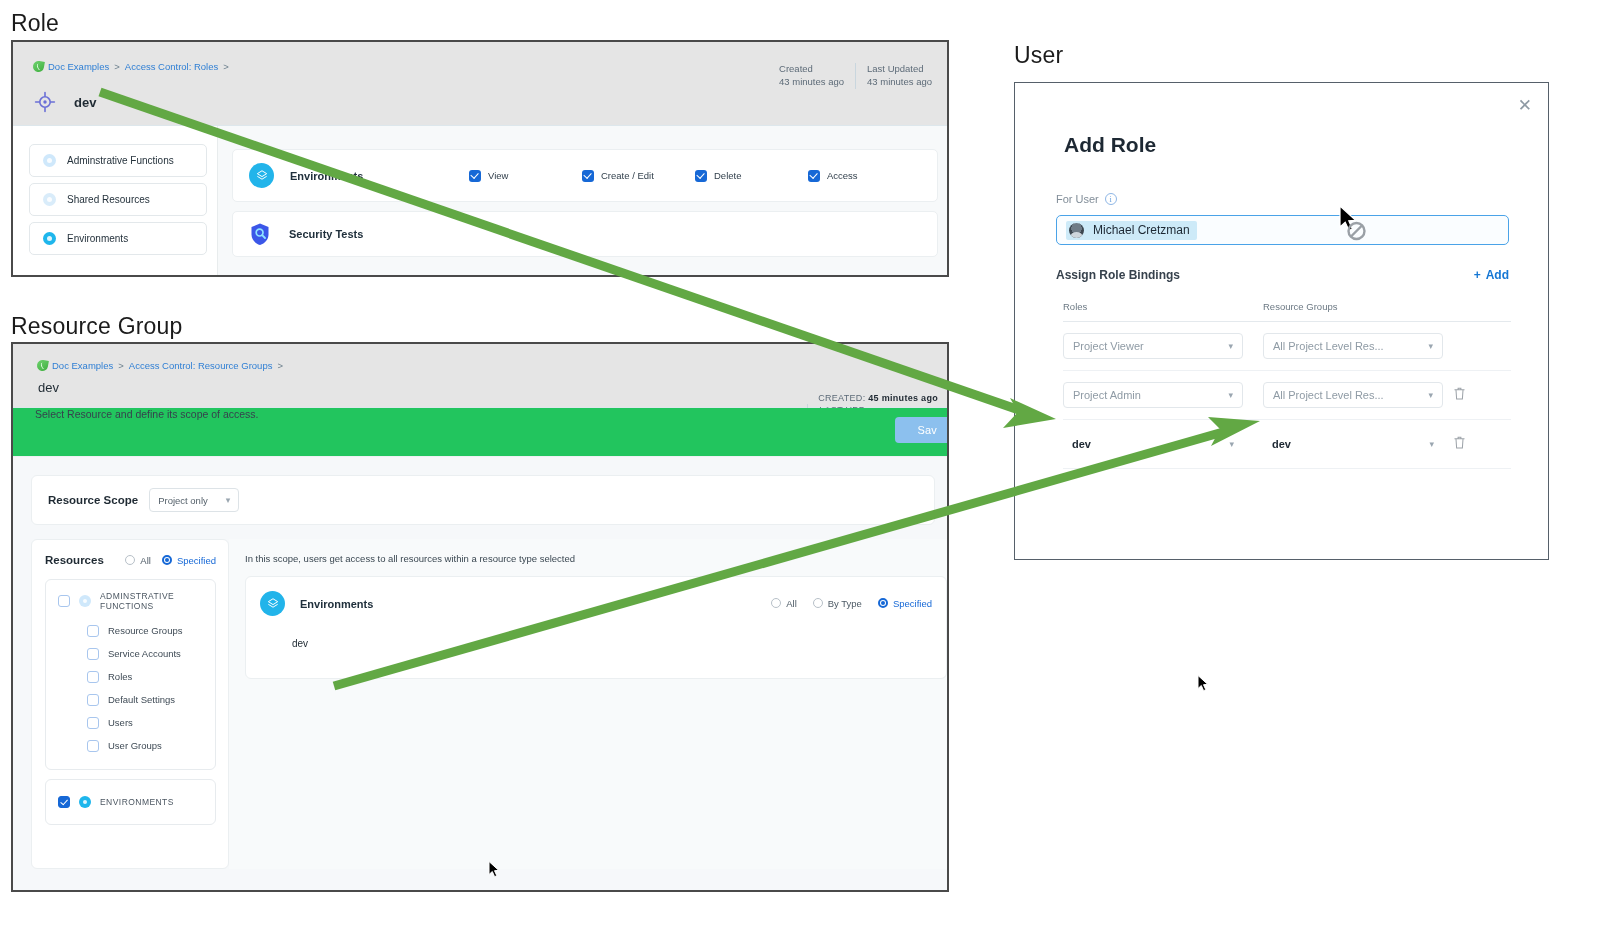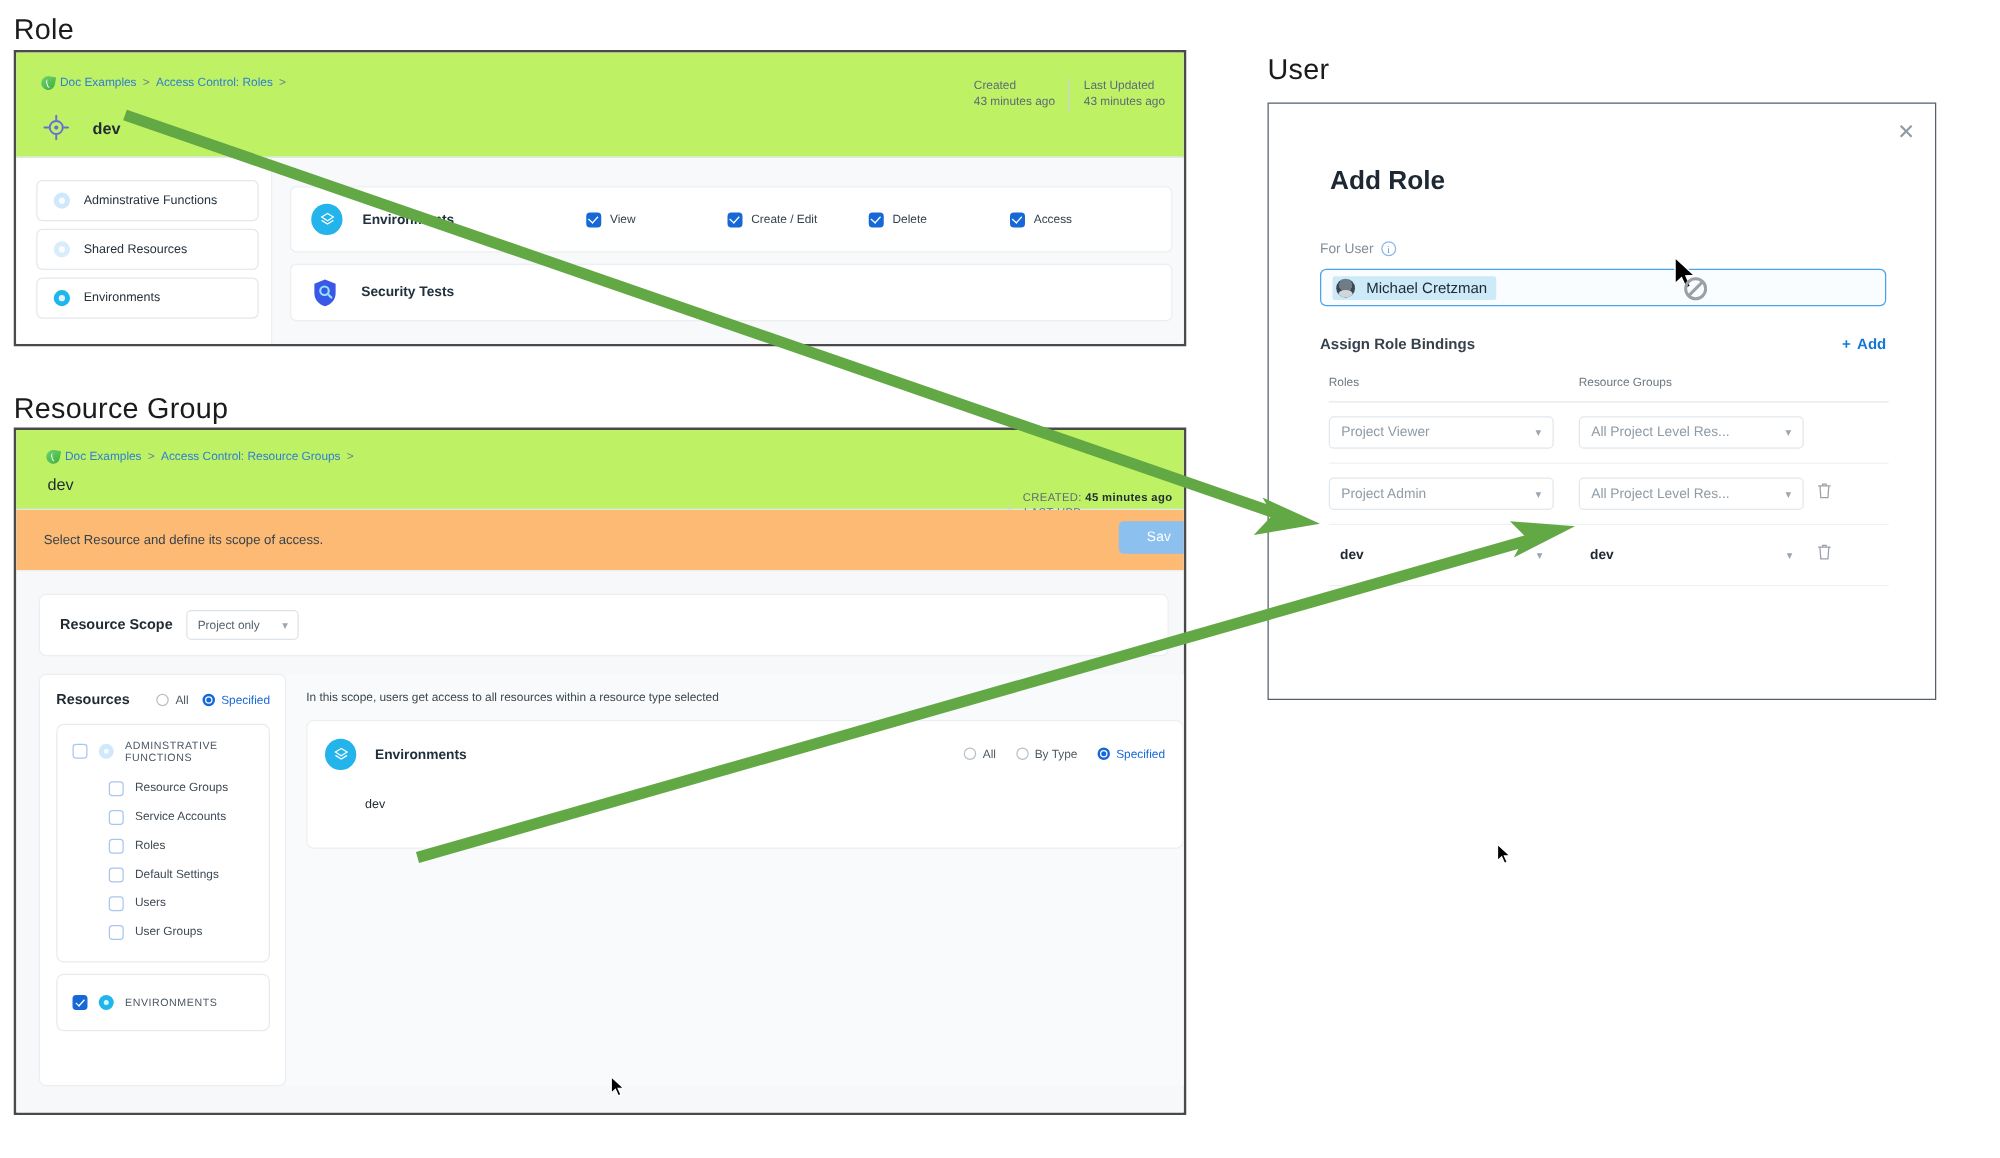"Doc Examples" .hdr { background: #bef264 -> #e5e5e5 }
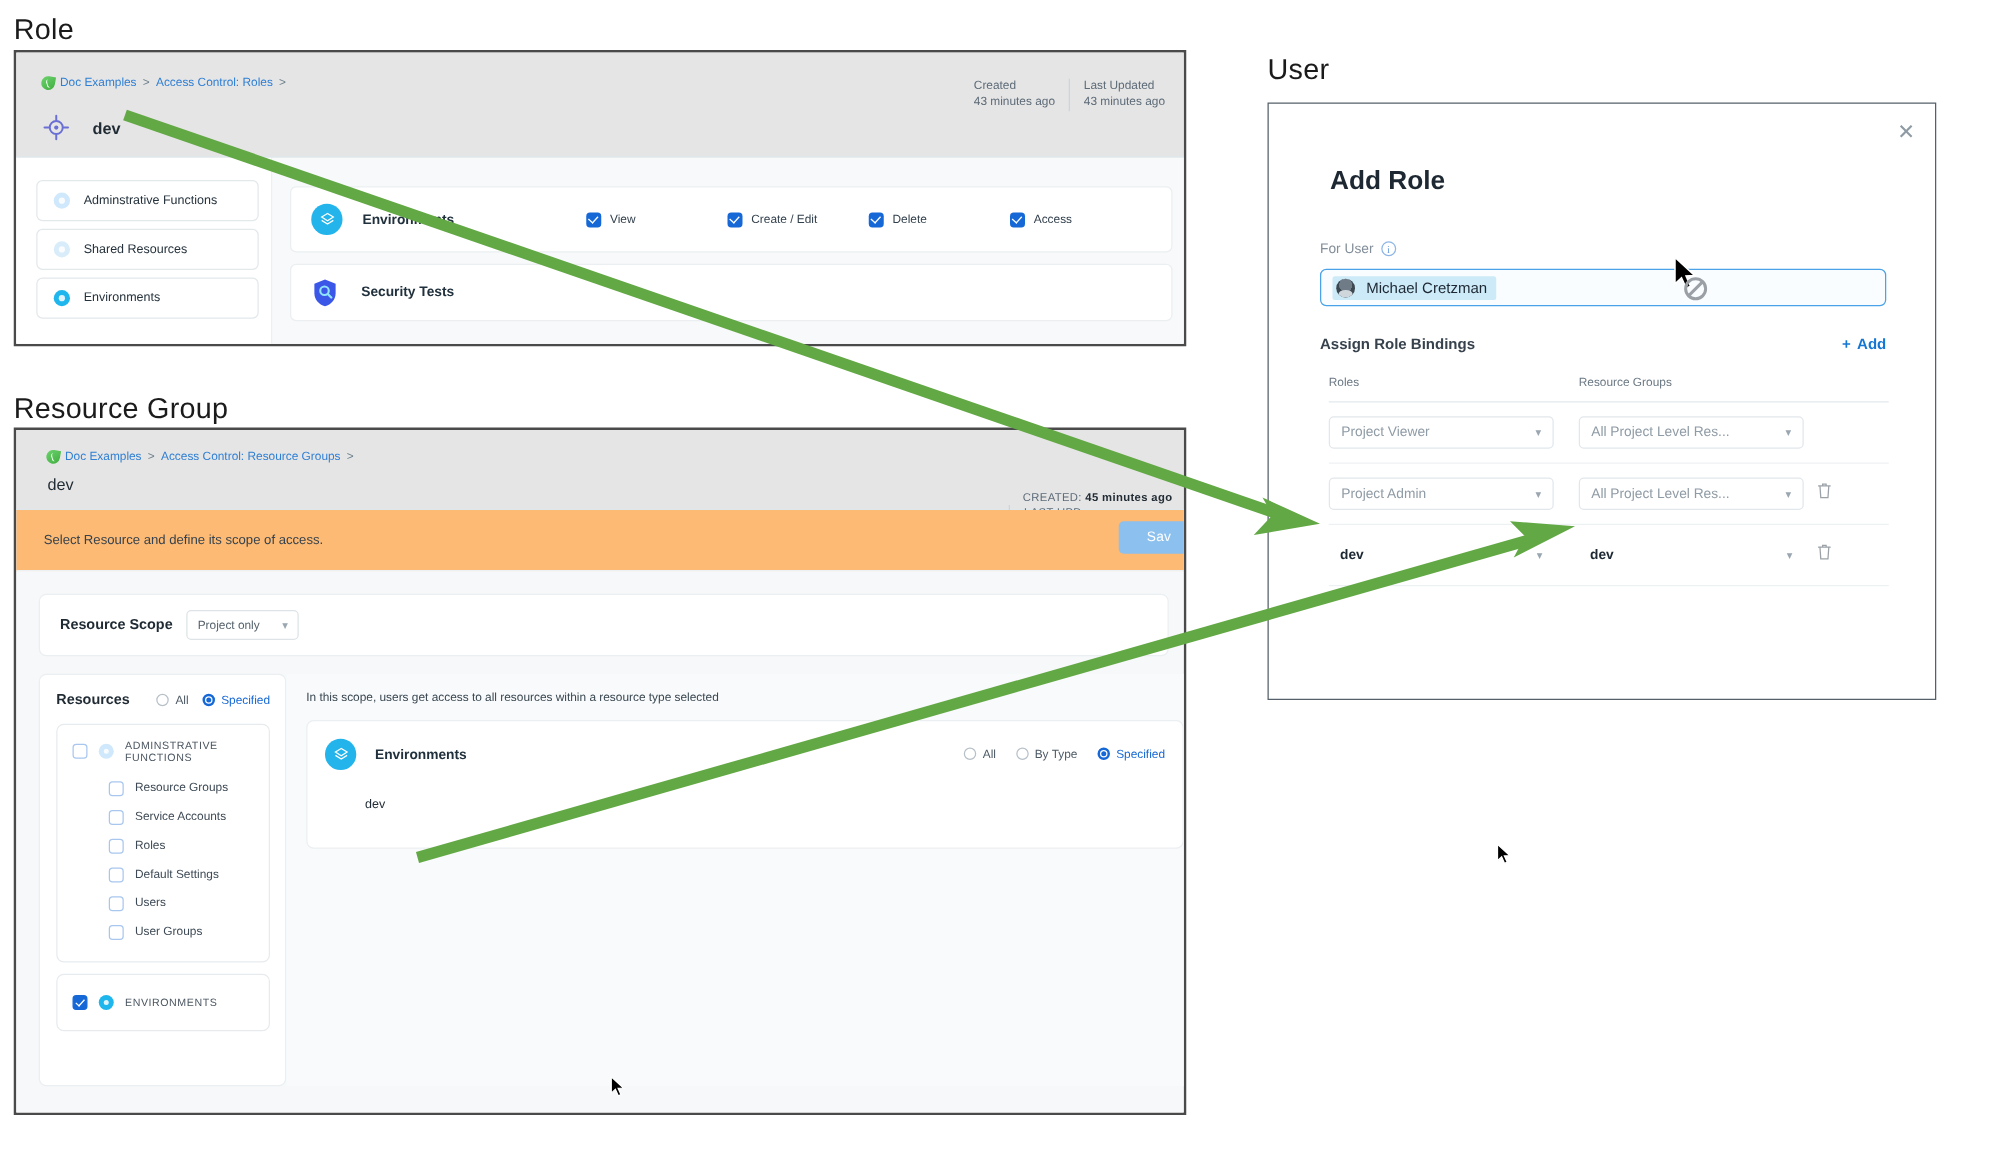"Select Resource and define its" .rg-sub { align-items: center -> none; background: #fdba74 -> #22c55e }
